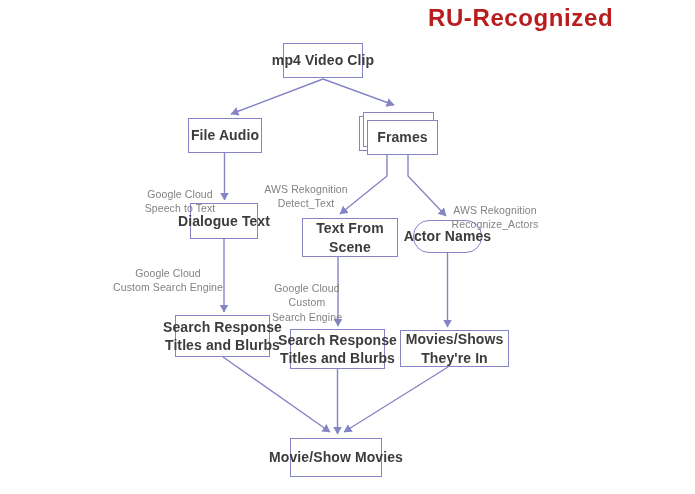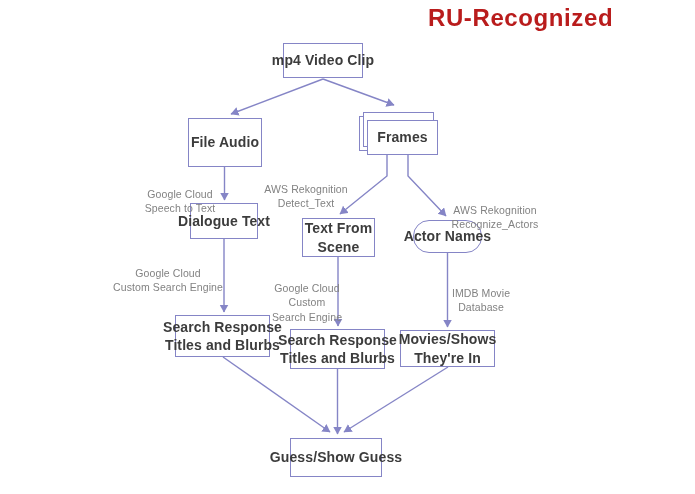"File Audio" div.node { height: 49px -> 35px }
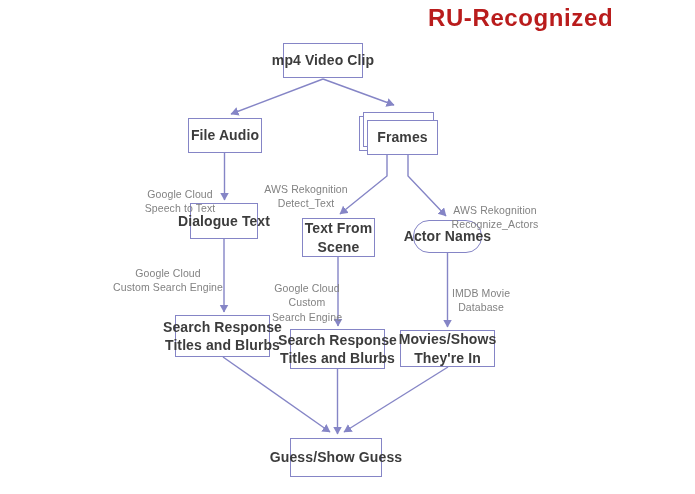"Text From" div.node { width: 73px -> 96px }
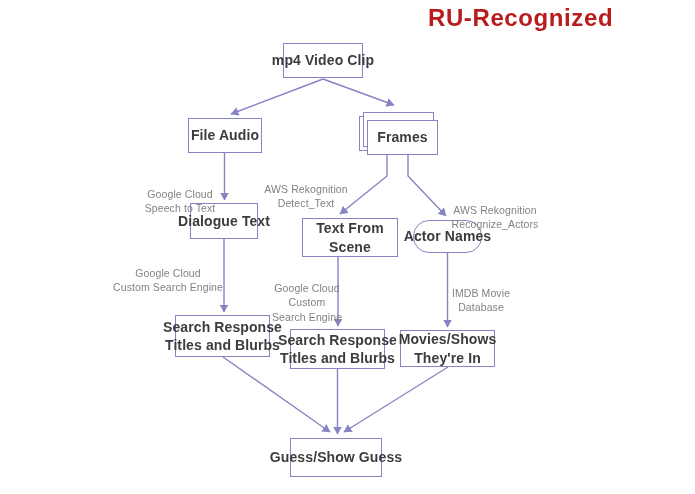"IMDB Movie" div.edge-label { html: <div>IMDB Movie Database</div> -> none }
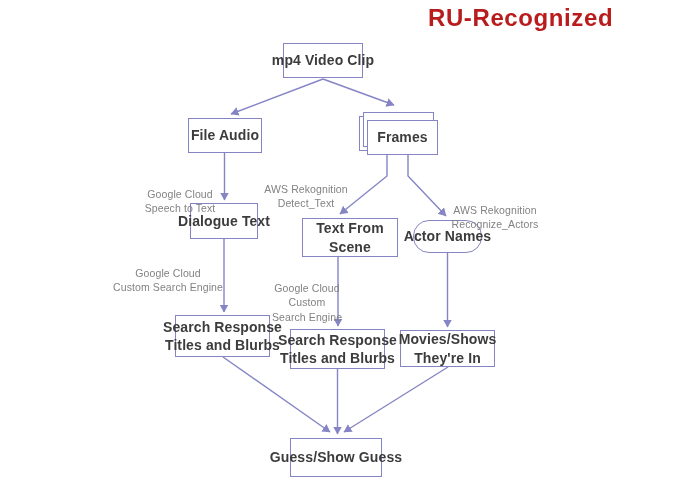"Movies/Shows" div.node { width: 95px -> 109px }
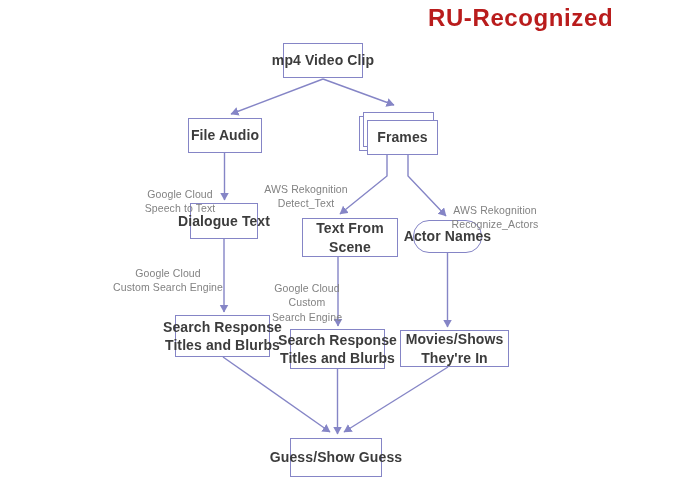"Guess/Show Guess" span.lbl { text: Guess/Show Guess -> Movie/Show Movies }
